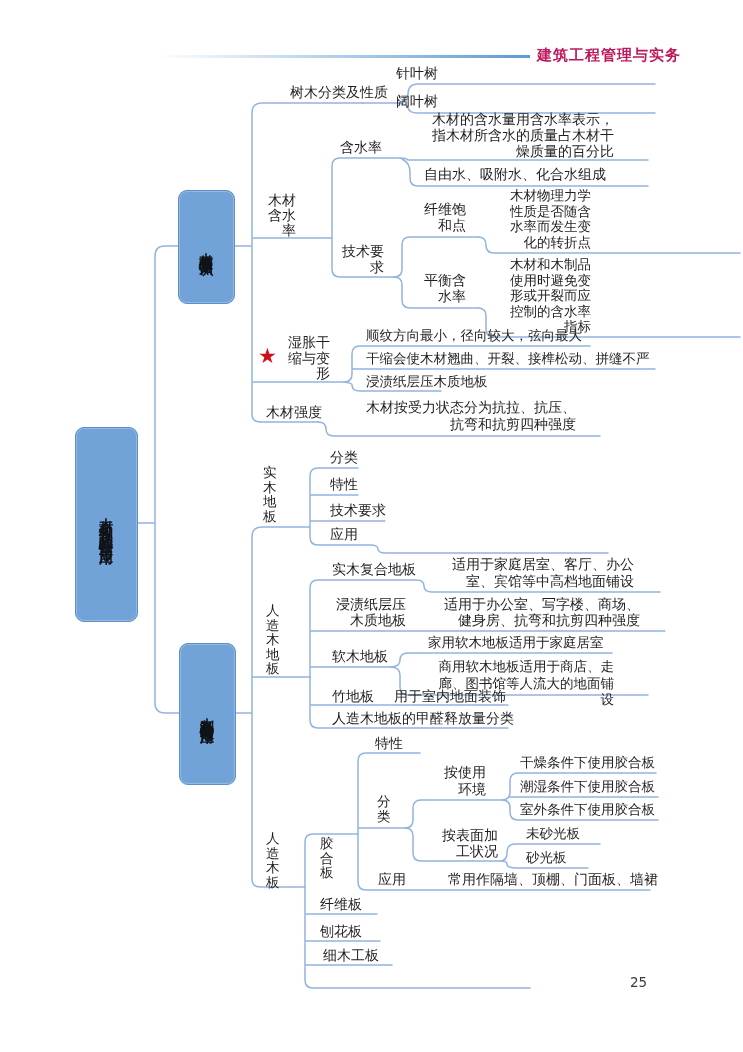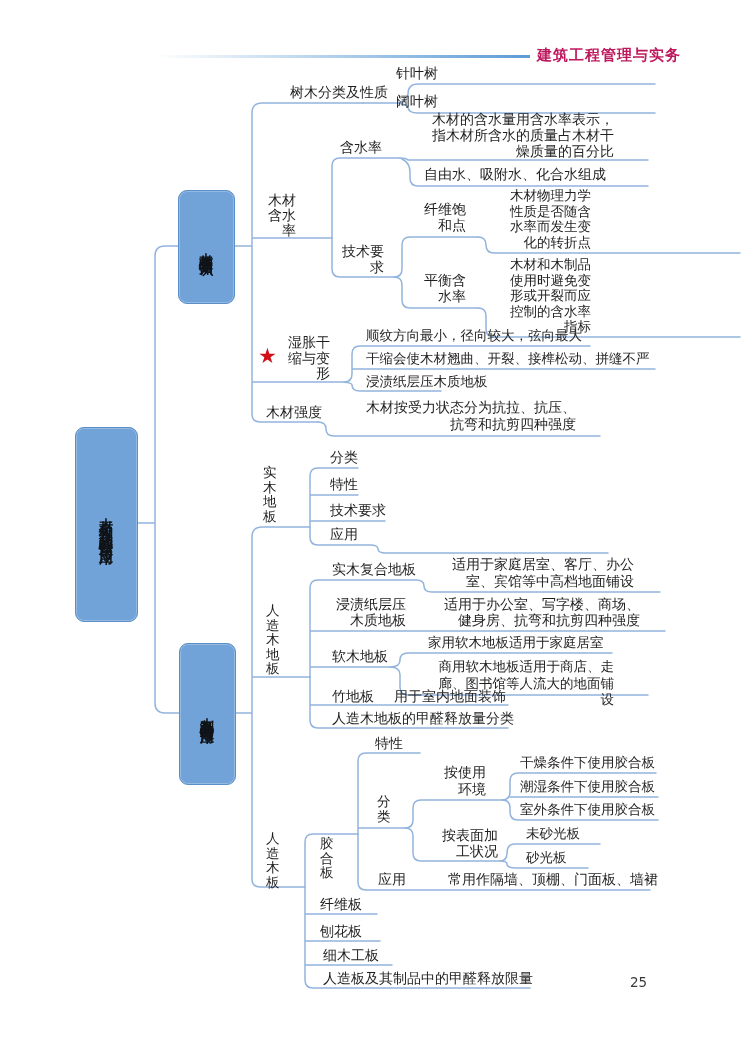"人造板及其制品中的甲醛释放限量" div.lbl { html: <div>人造板及其制品中的甲醛释放限量</div> -> none }
